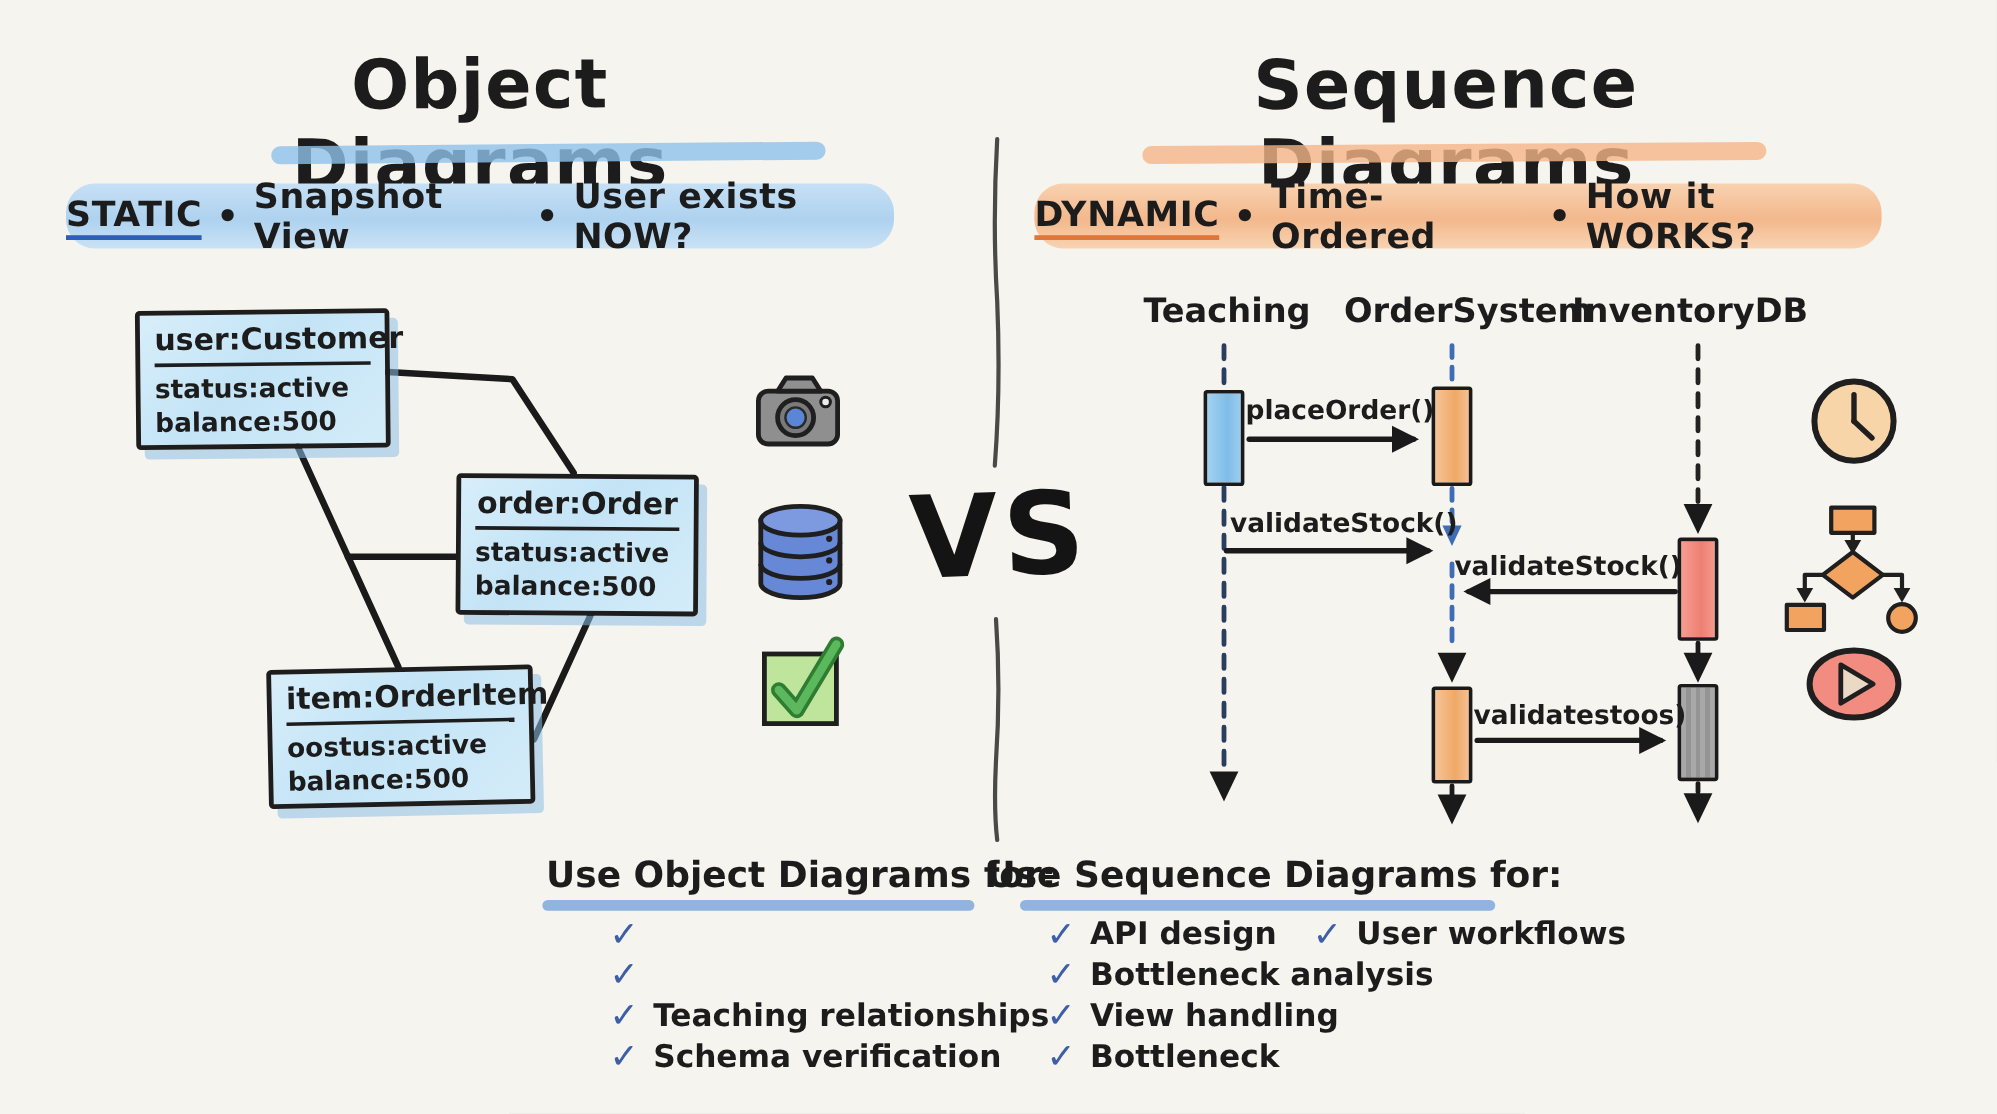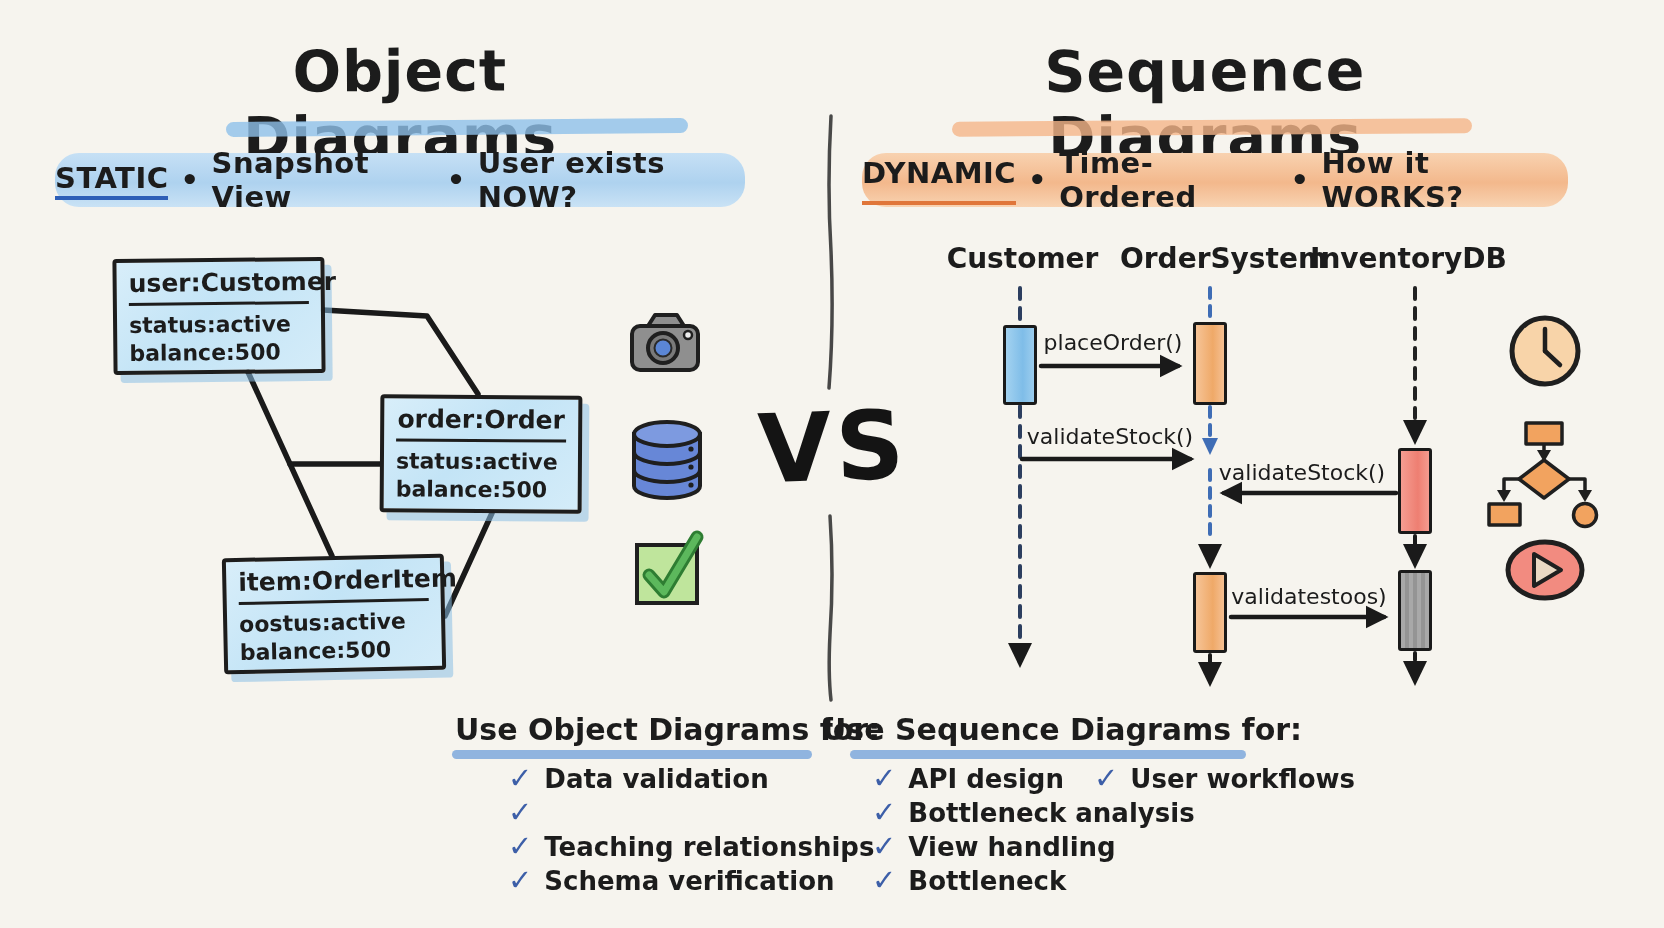"DYNAMIC" .kw-dynamic { padding-bottom: 11px -> 1px }
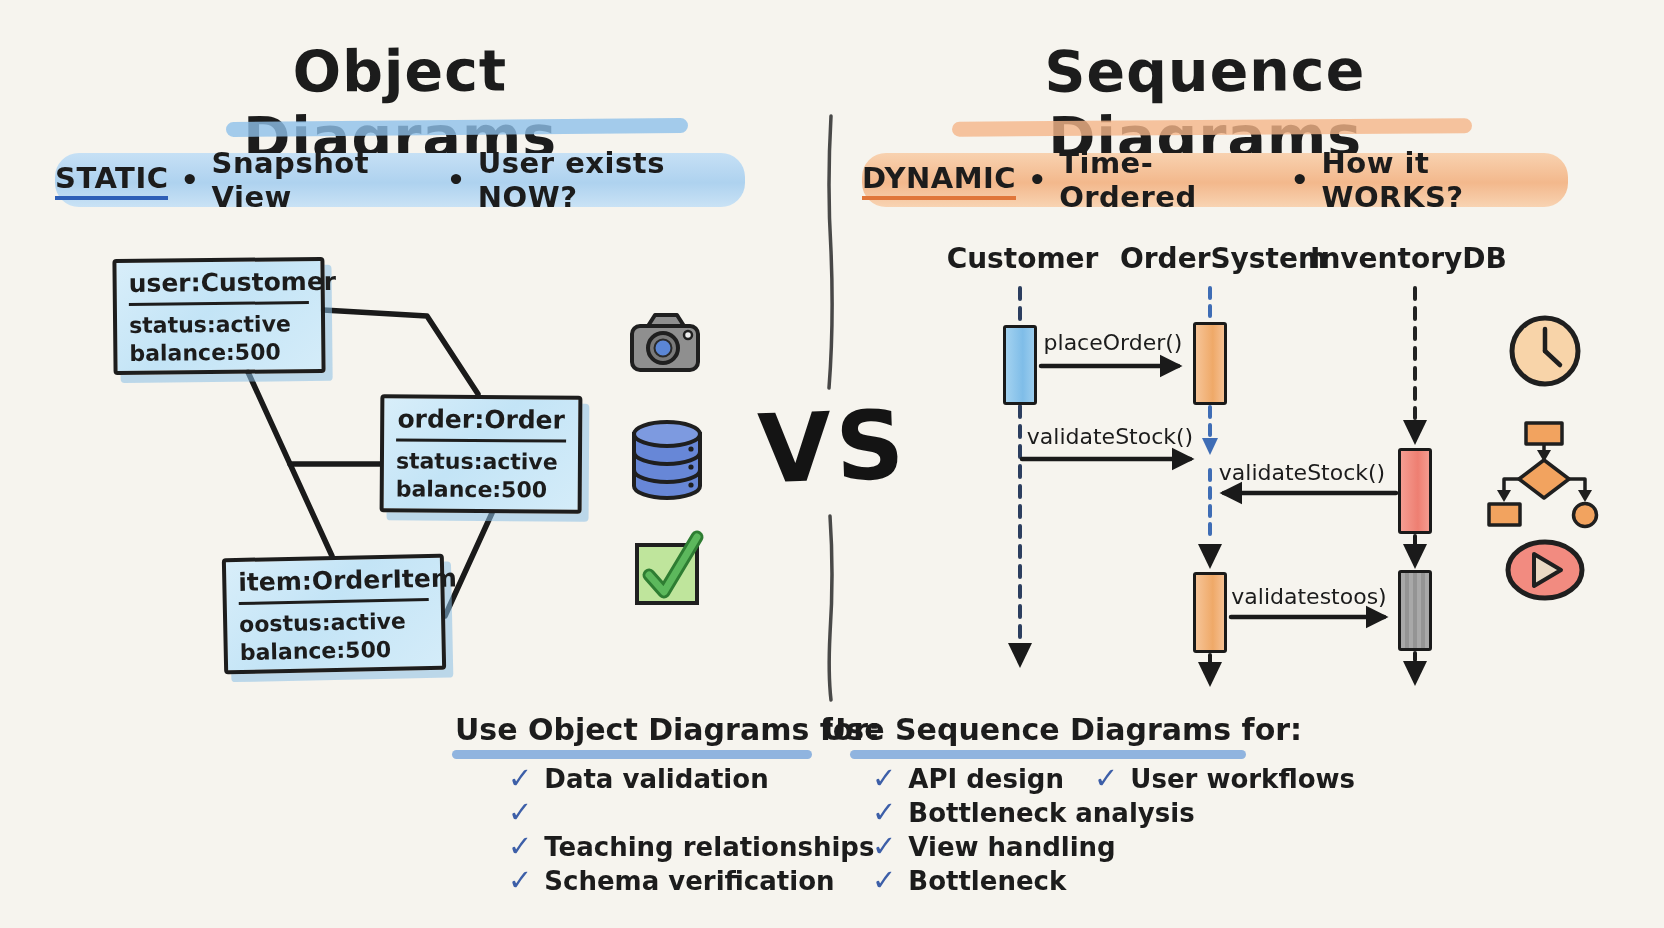"Customer" div.abs { text: Customer -> Teaching }
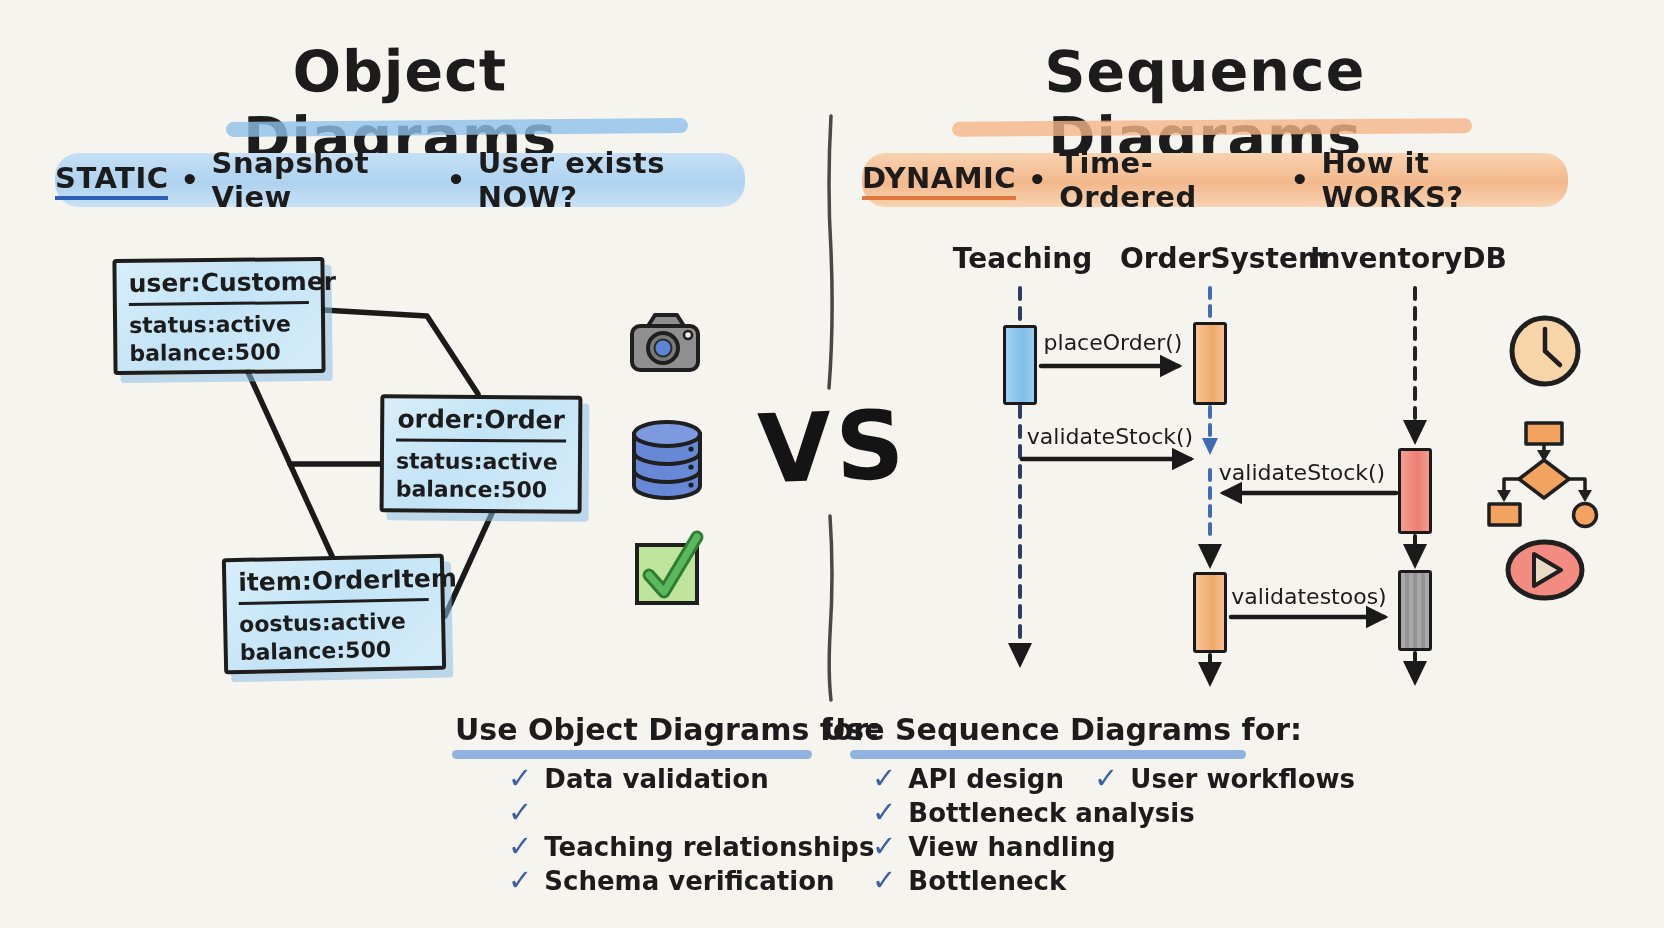"placeOrder()" .msg-label { font-weight: 400 -> 700 }
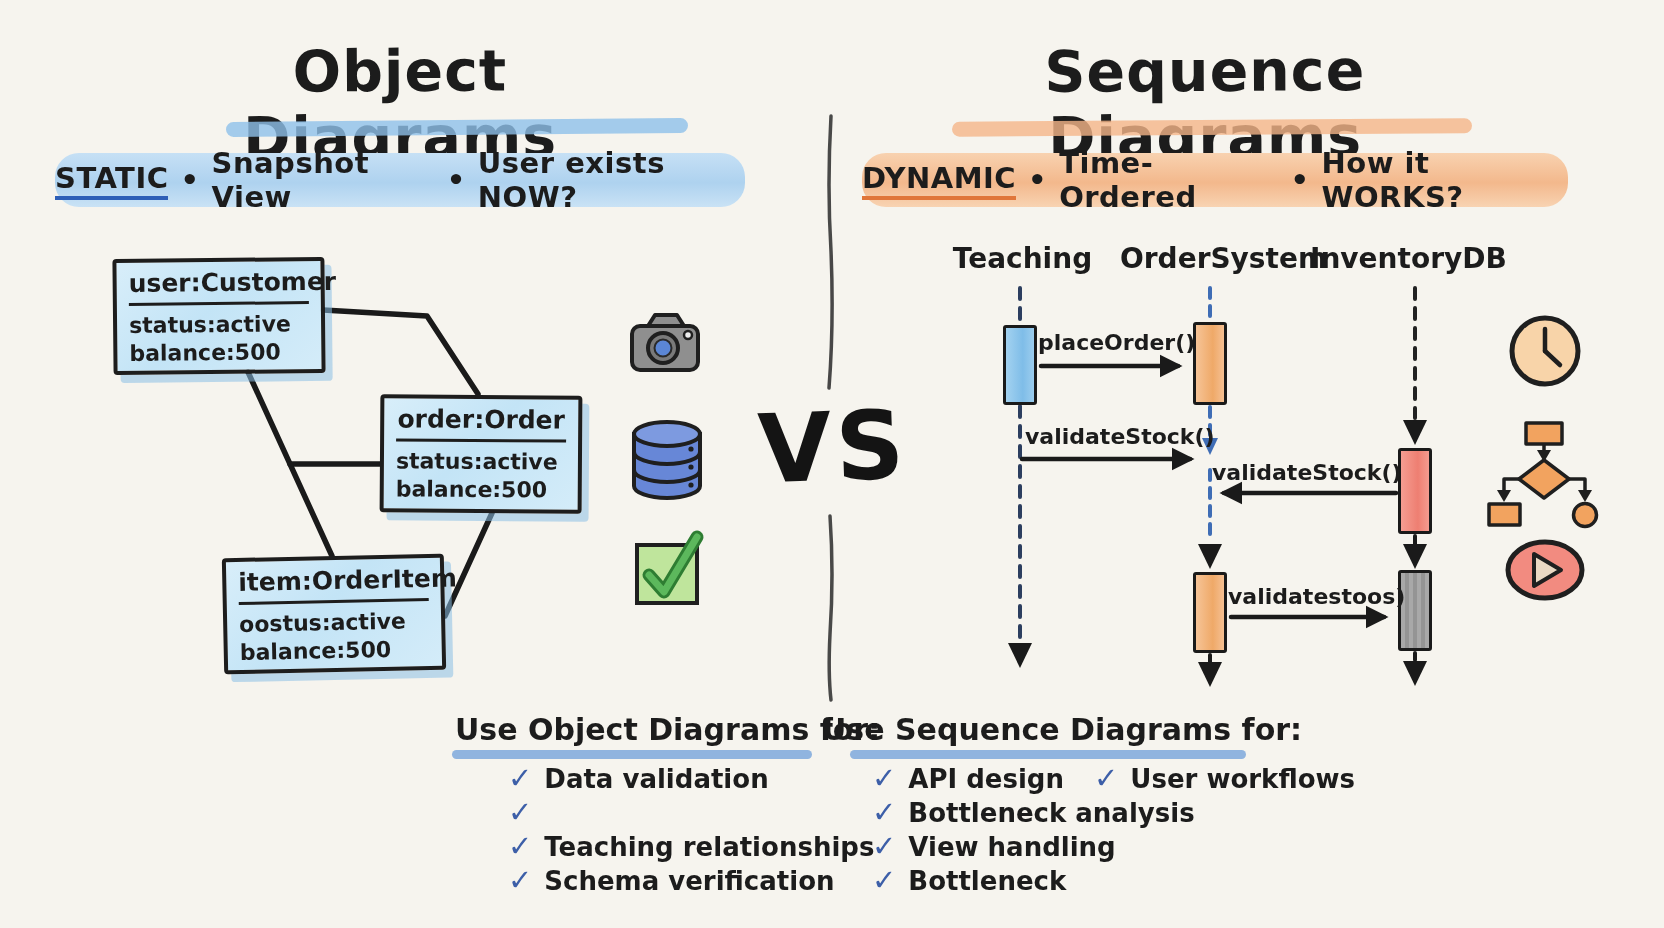"Data validation" span.usage-item { html: <span>Data validation</span> -> none }
